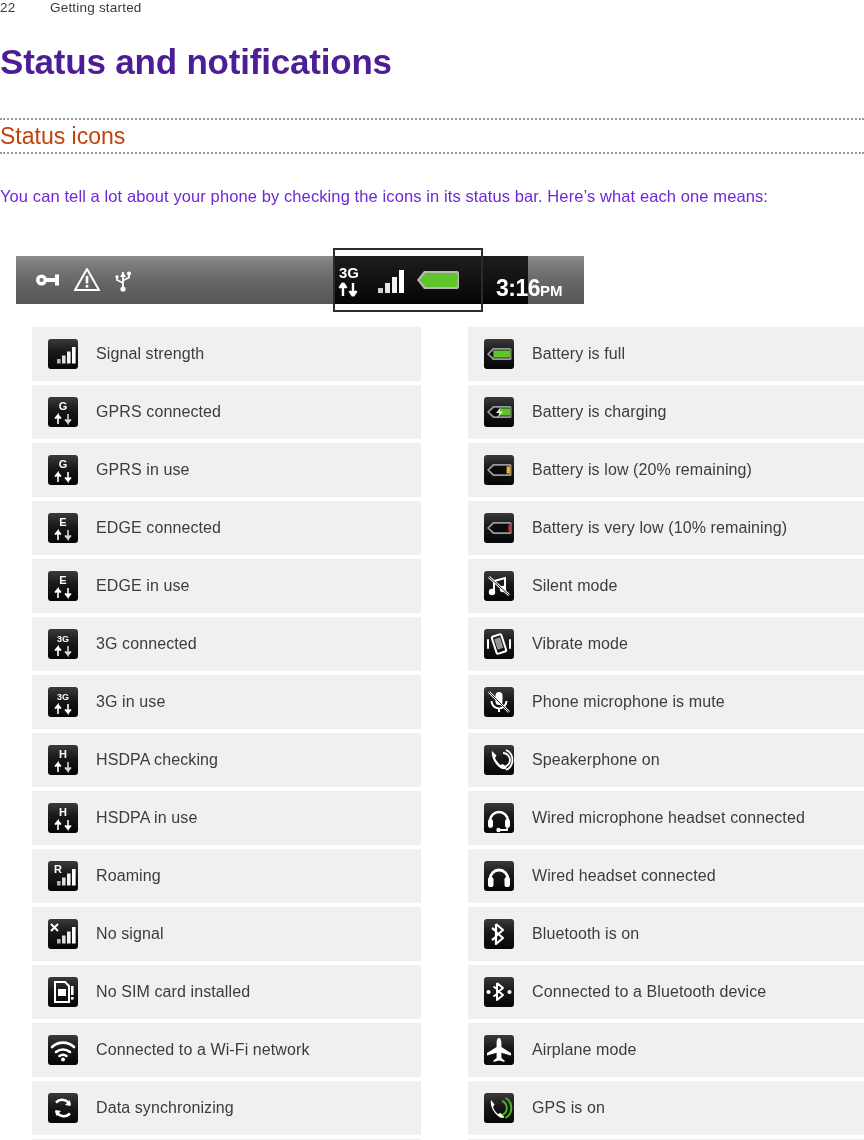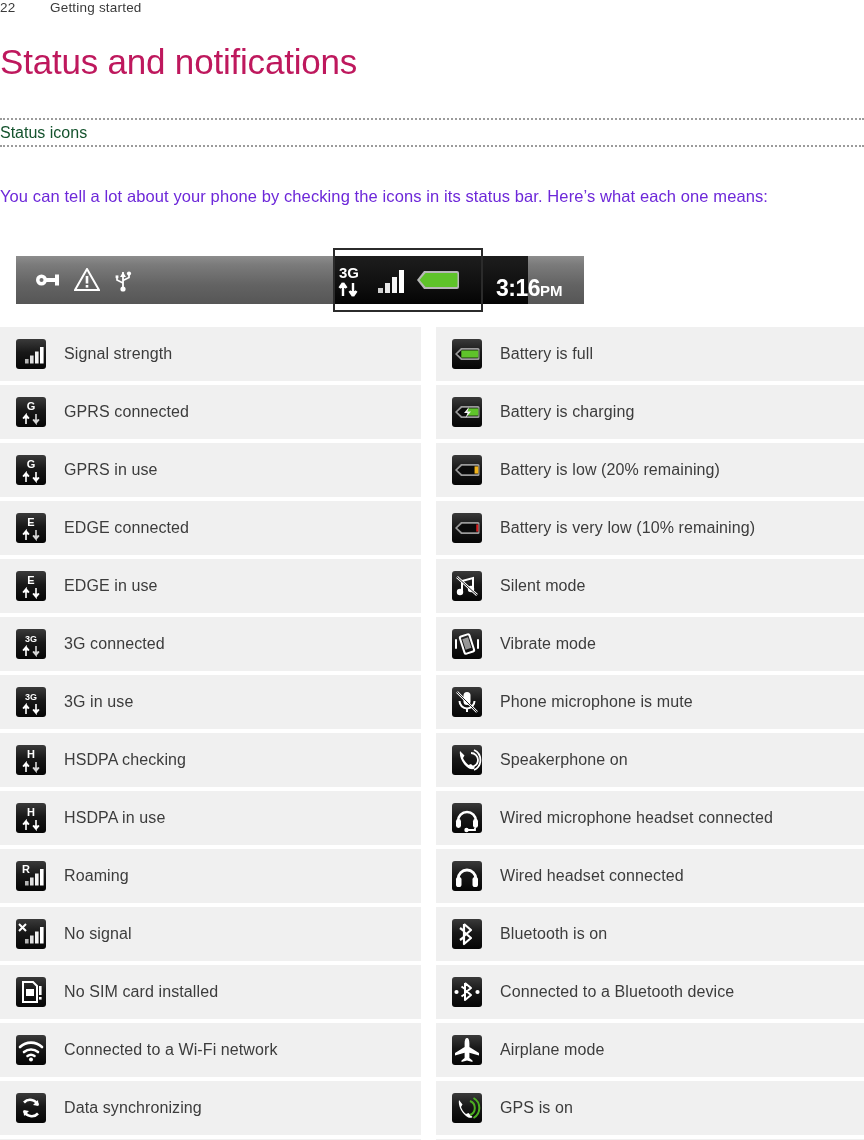"Status and notifications" .chapter-title { color: #be185d -> #4c1d95; font-weight: normal -> bold }
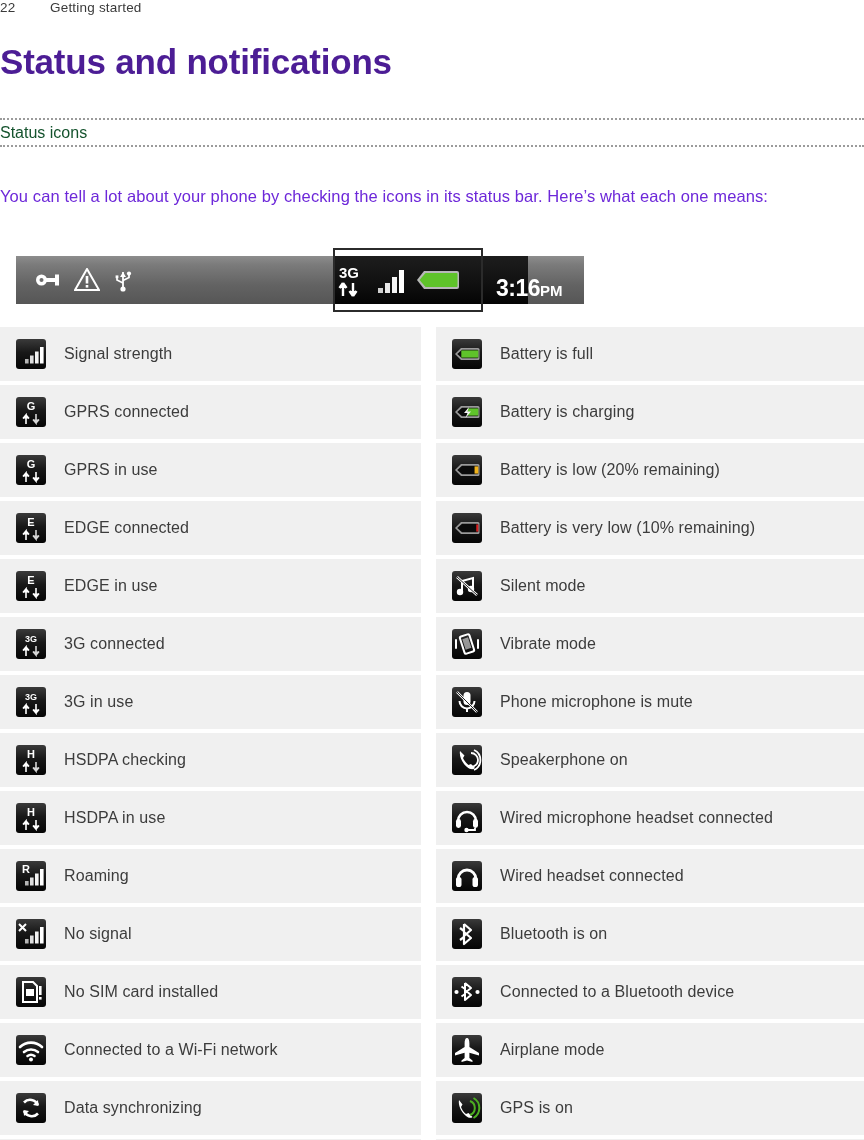"Status icons" .section-heading { color: #14532d -> #c2410c; font-size: 16px -> 23px }
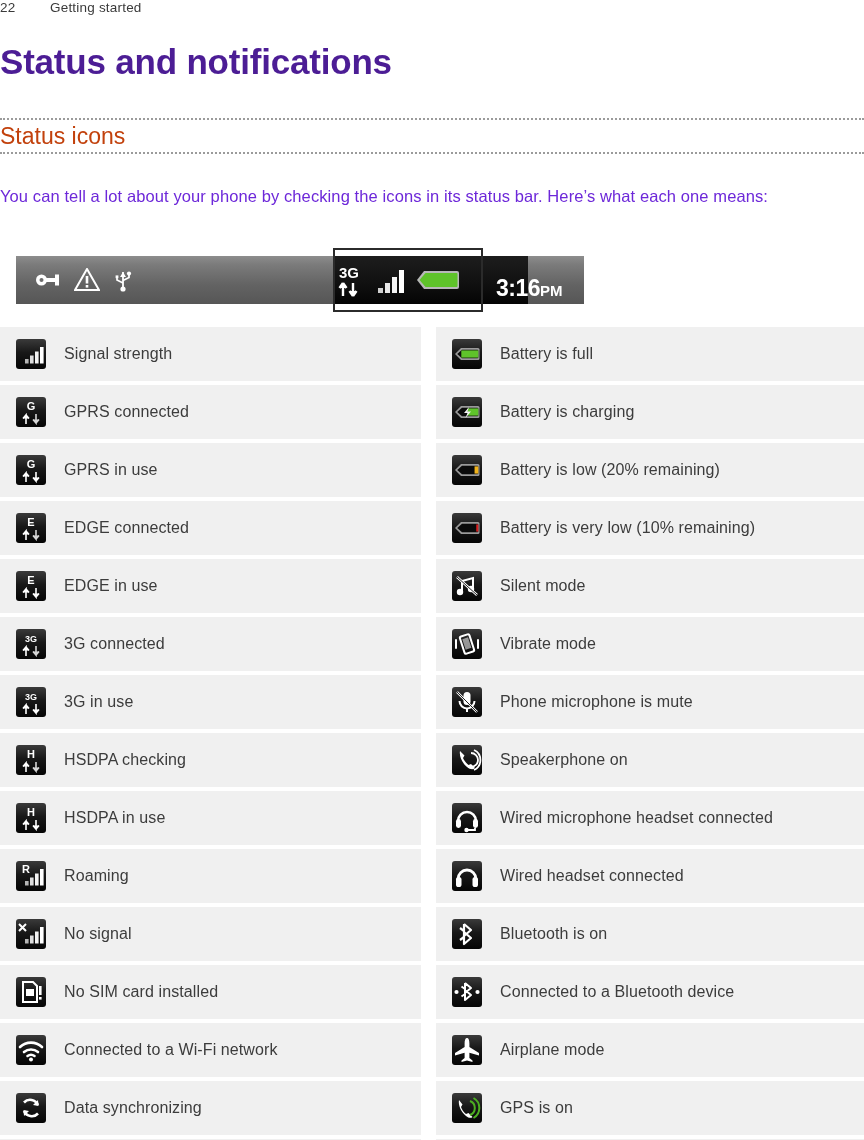"Signal strength" .irow { margin-left: none -> 32px }
